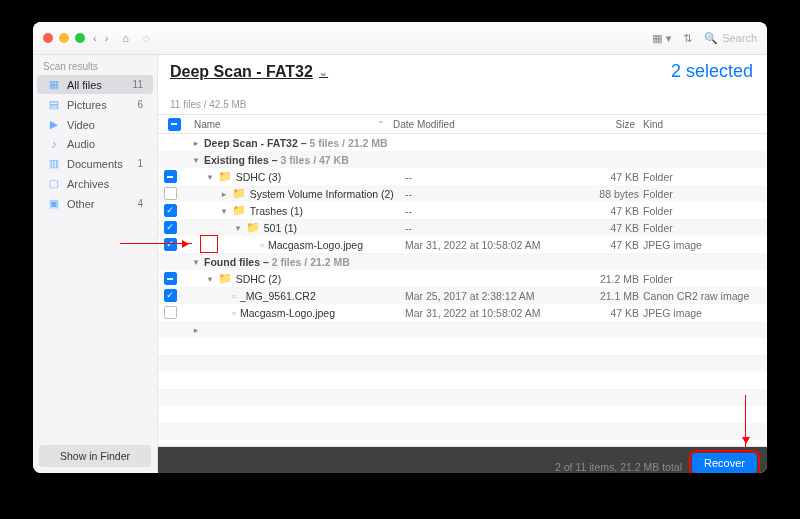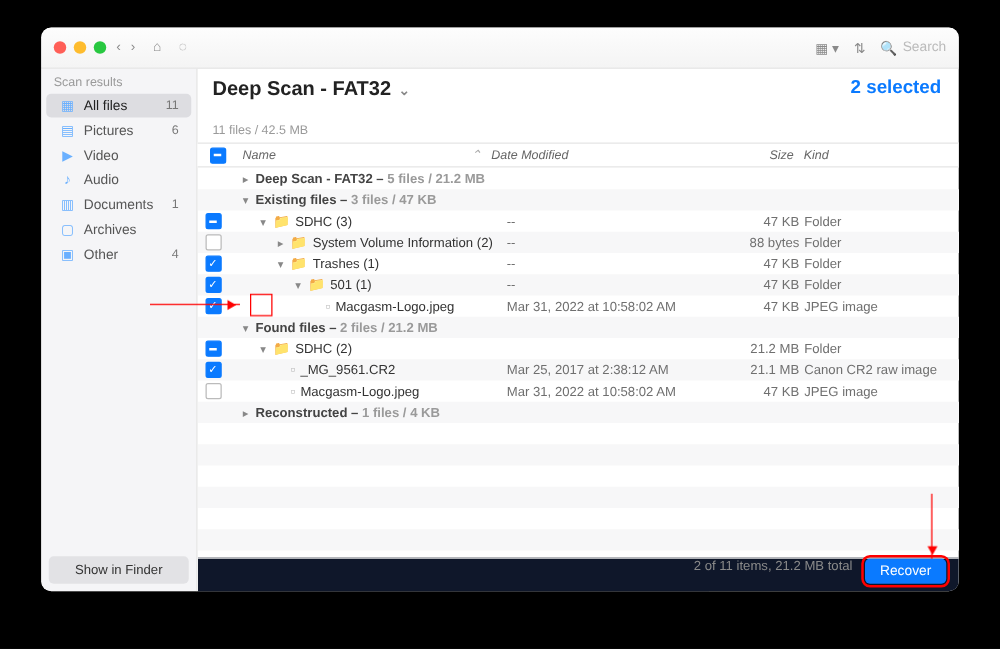"Deep Scan - FAT32" .main-title { text-decoration: none -> underline }
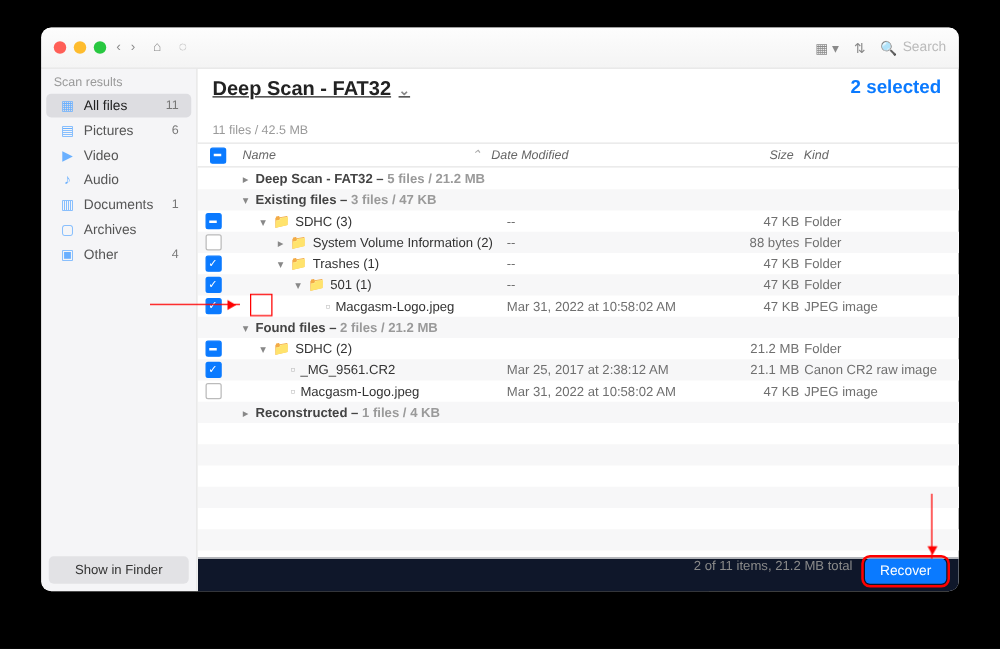"2 selected" .selected { font-size: 15px -> 18px; font-weight: 700 -> 400 }
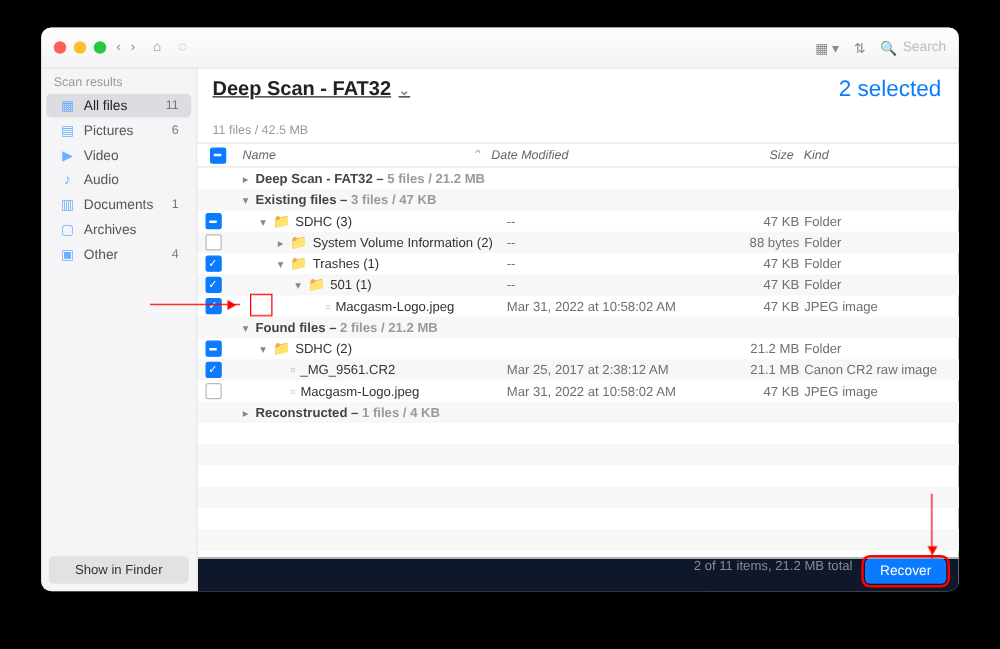"Name" .th { font-style: italic -> none }
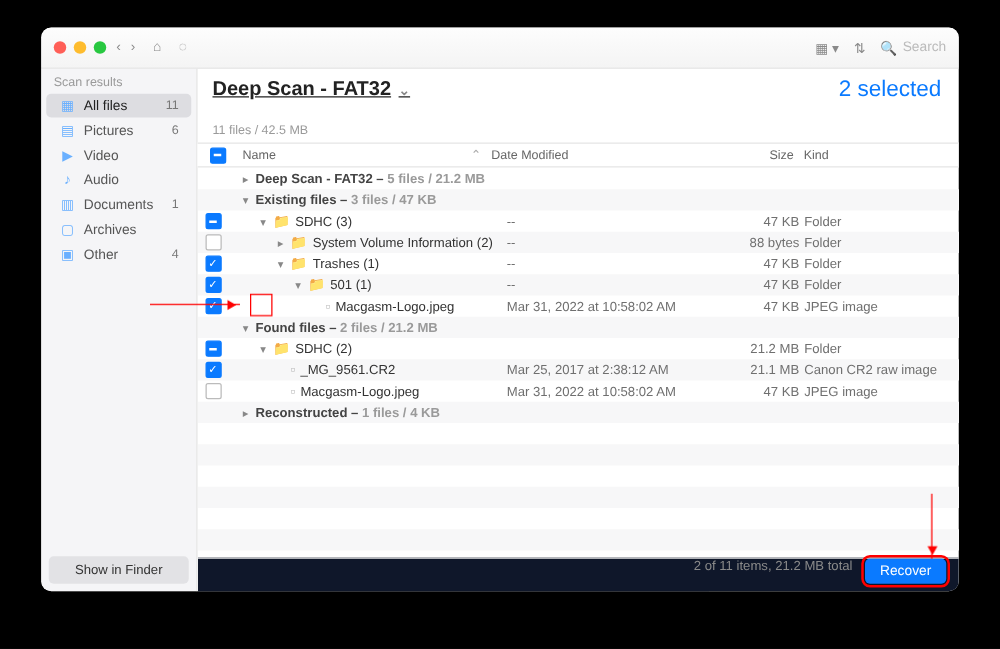"Reconstructed – 1 files /" span.grouphead { html: <span>Reconstructed – <span>1 files / 4 KB</span></span> -> none }
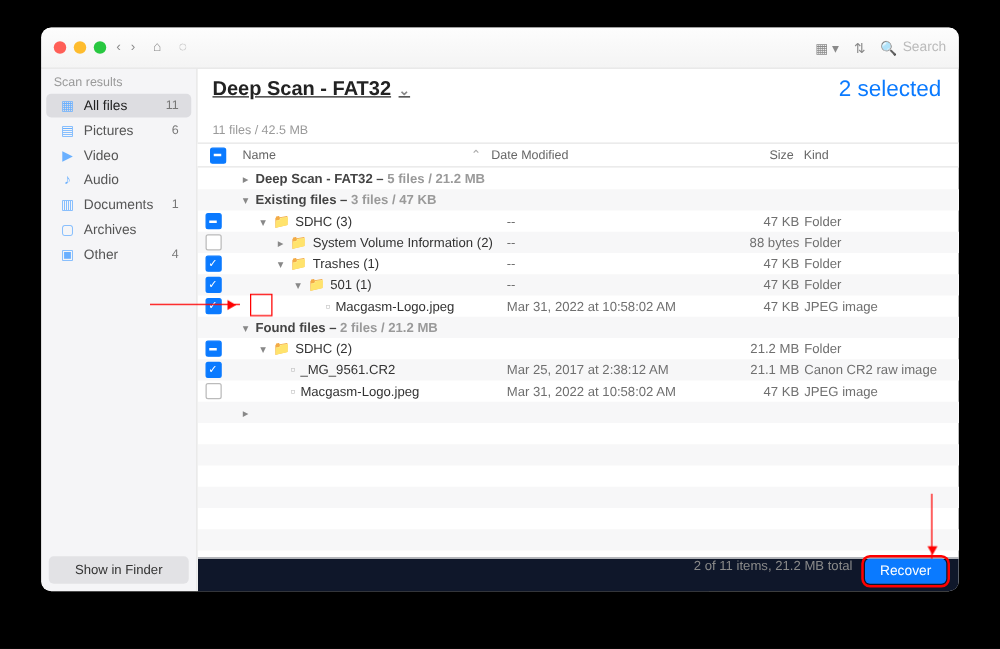"2 of 11 items, 21.2" .footer { align-items: flex-start -> flex-end; background: #0f172a -> #404040 }
